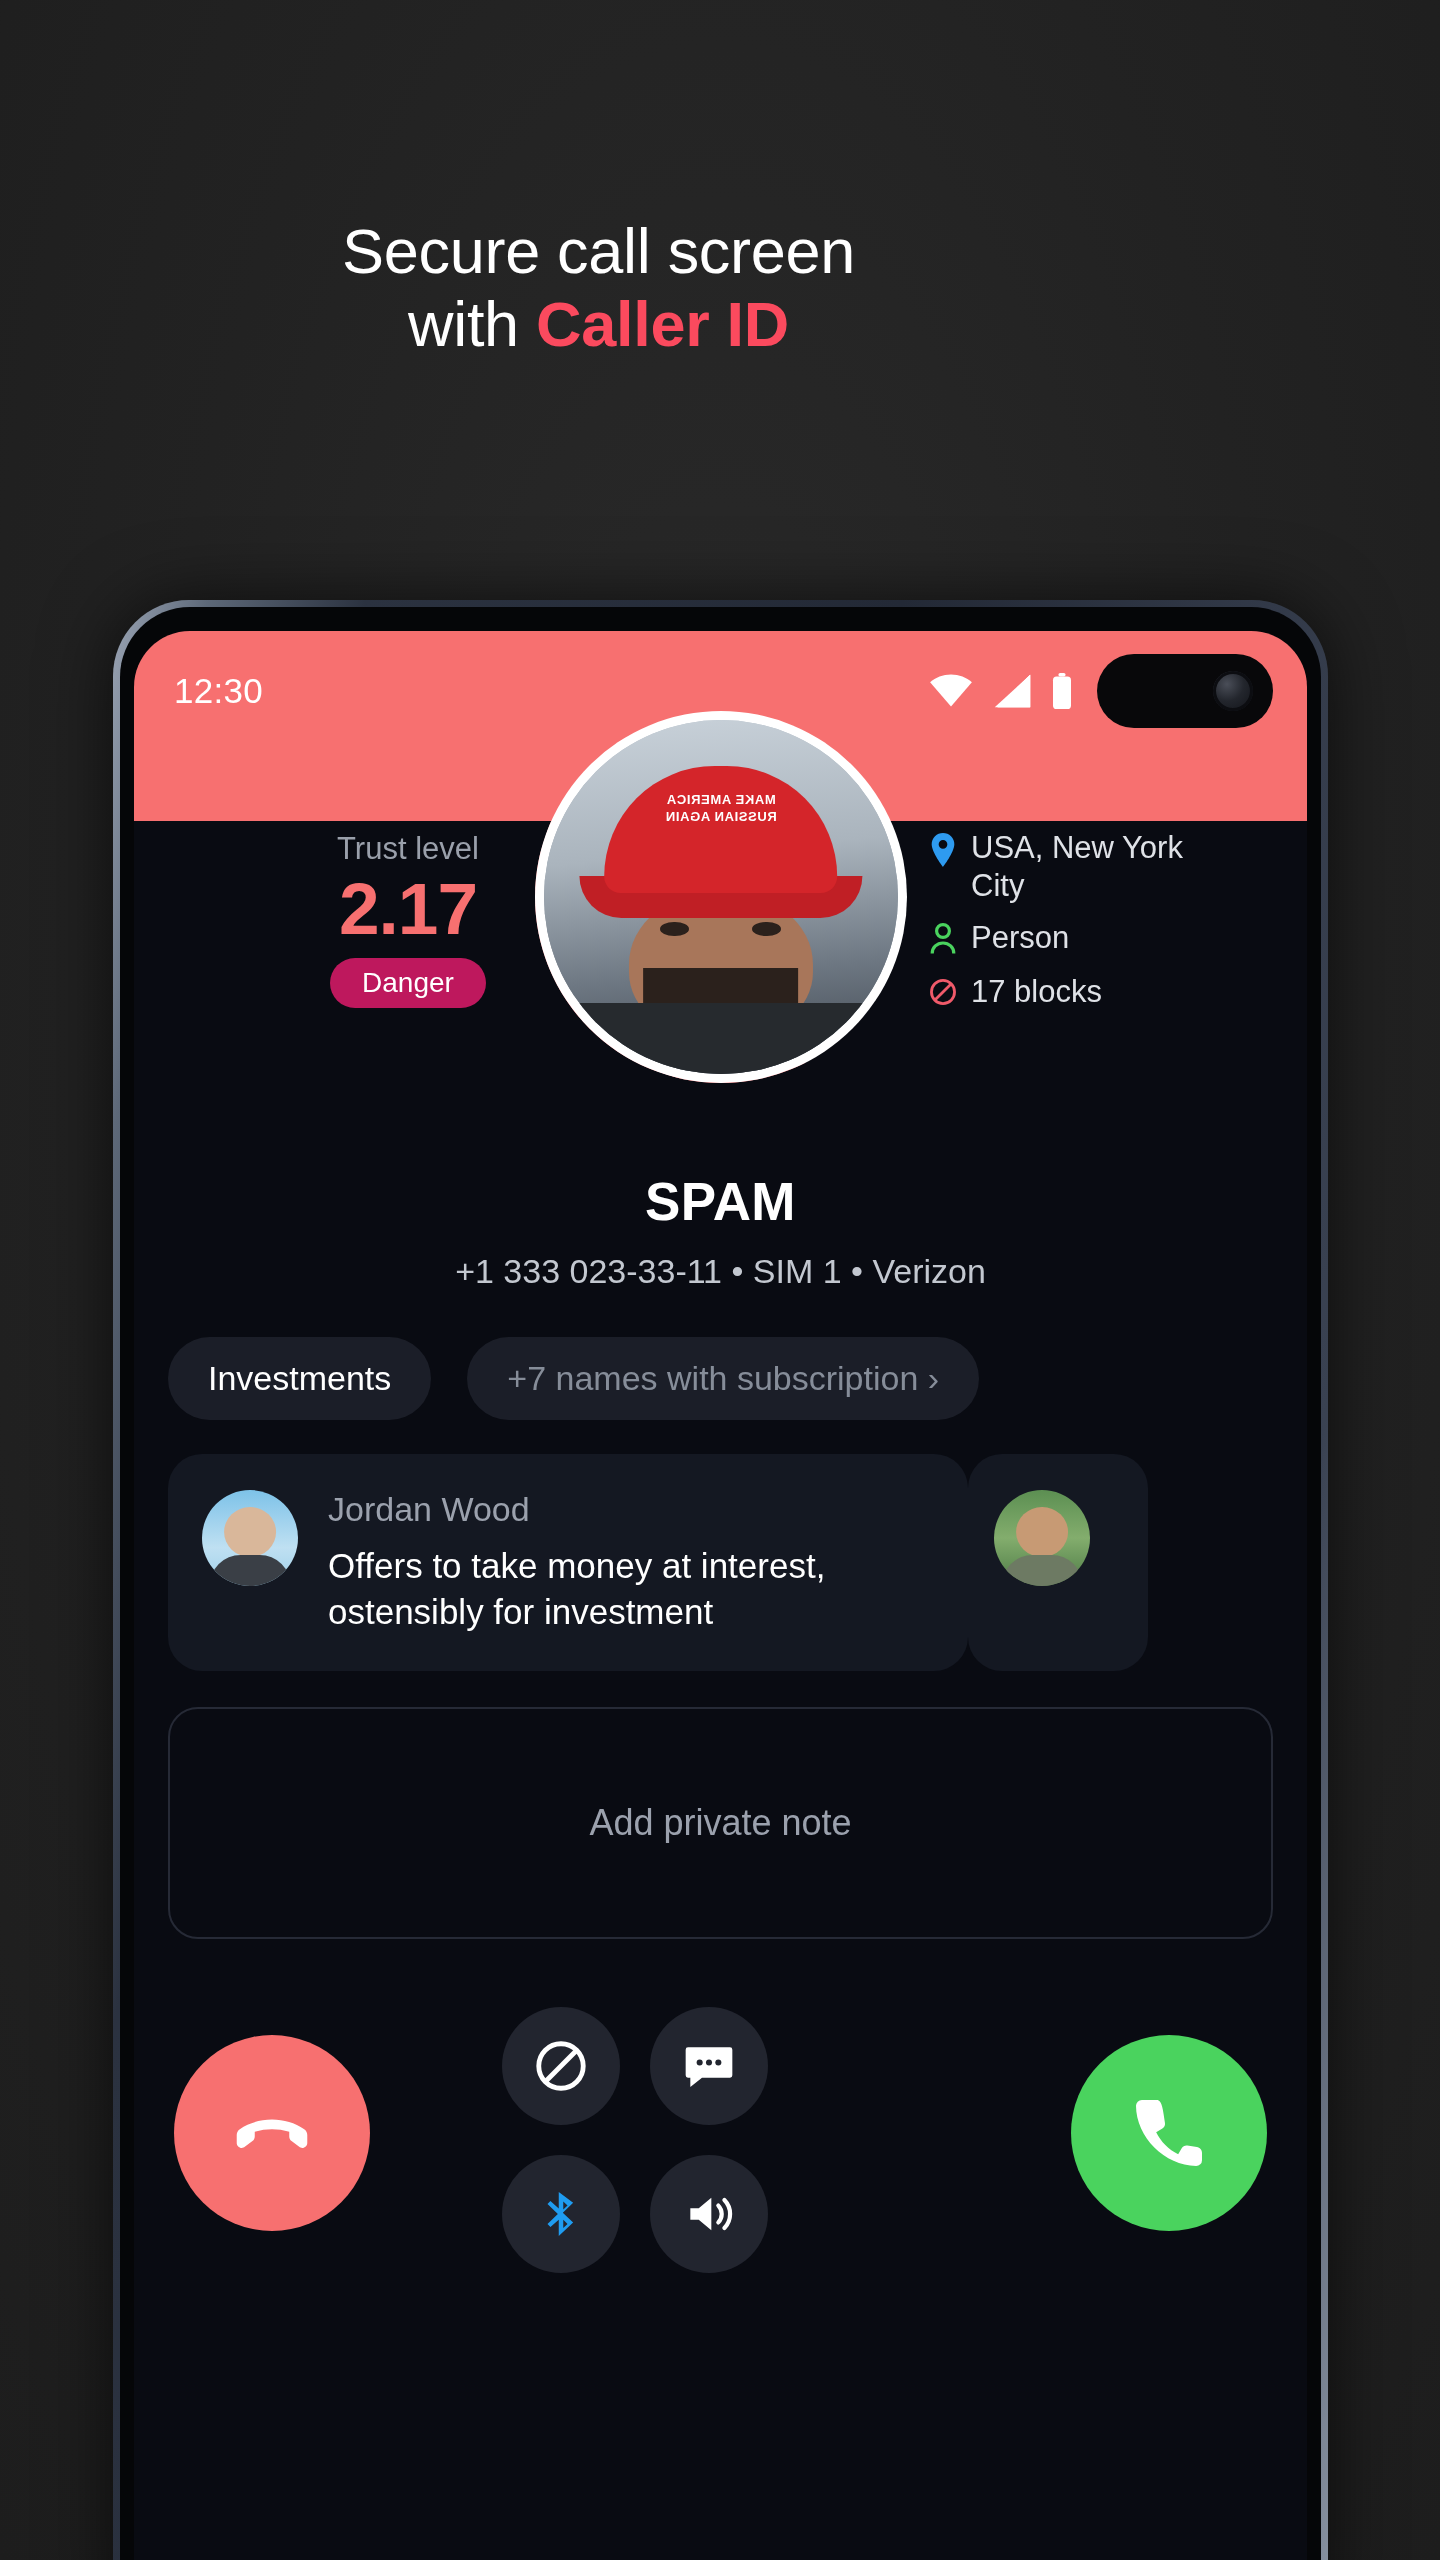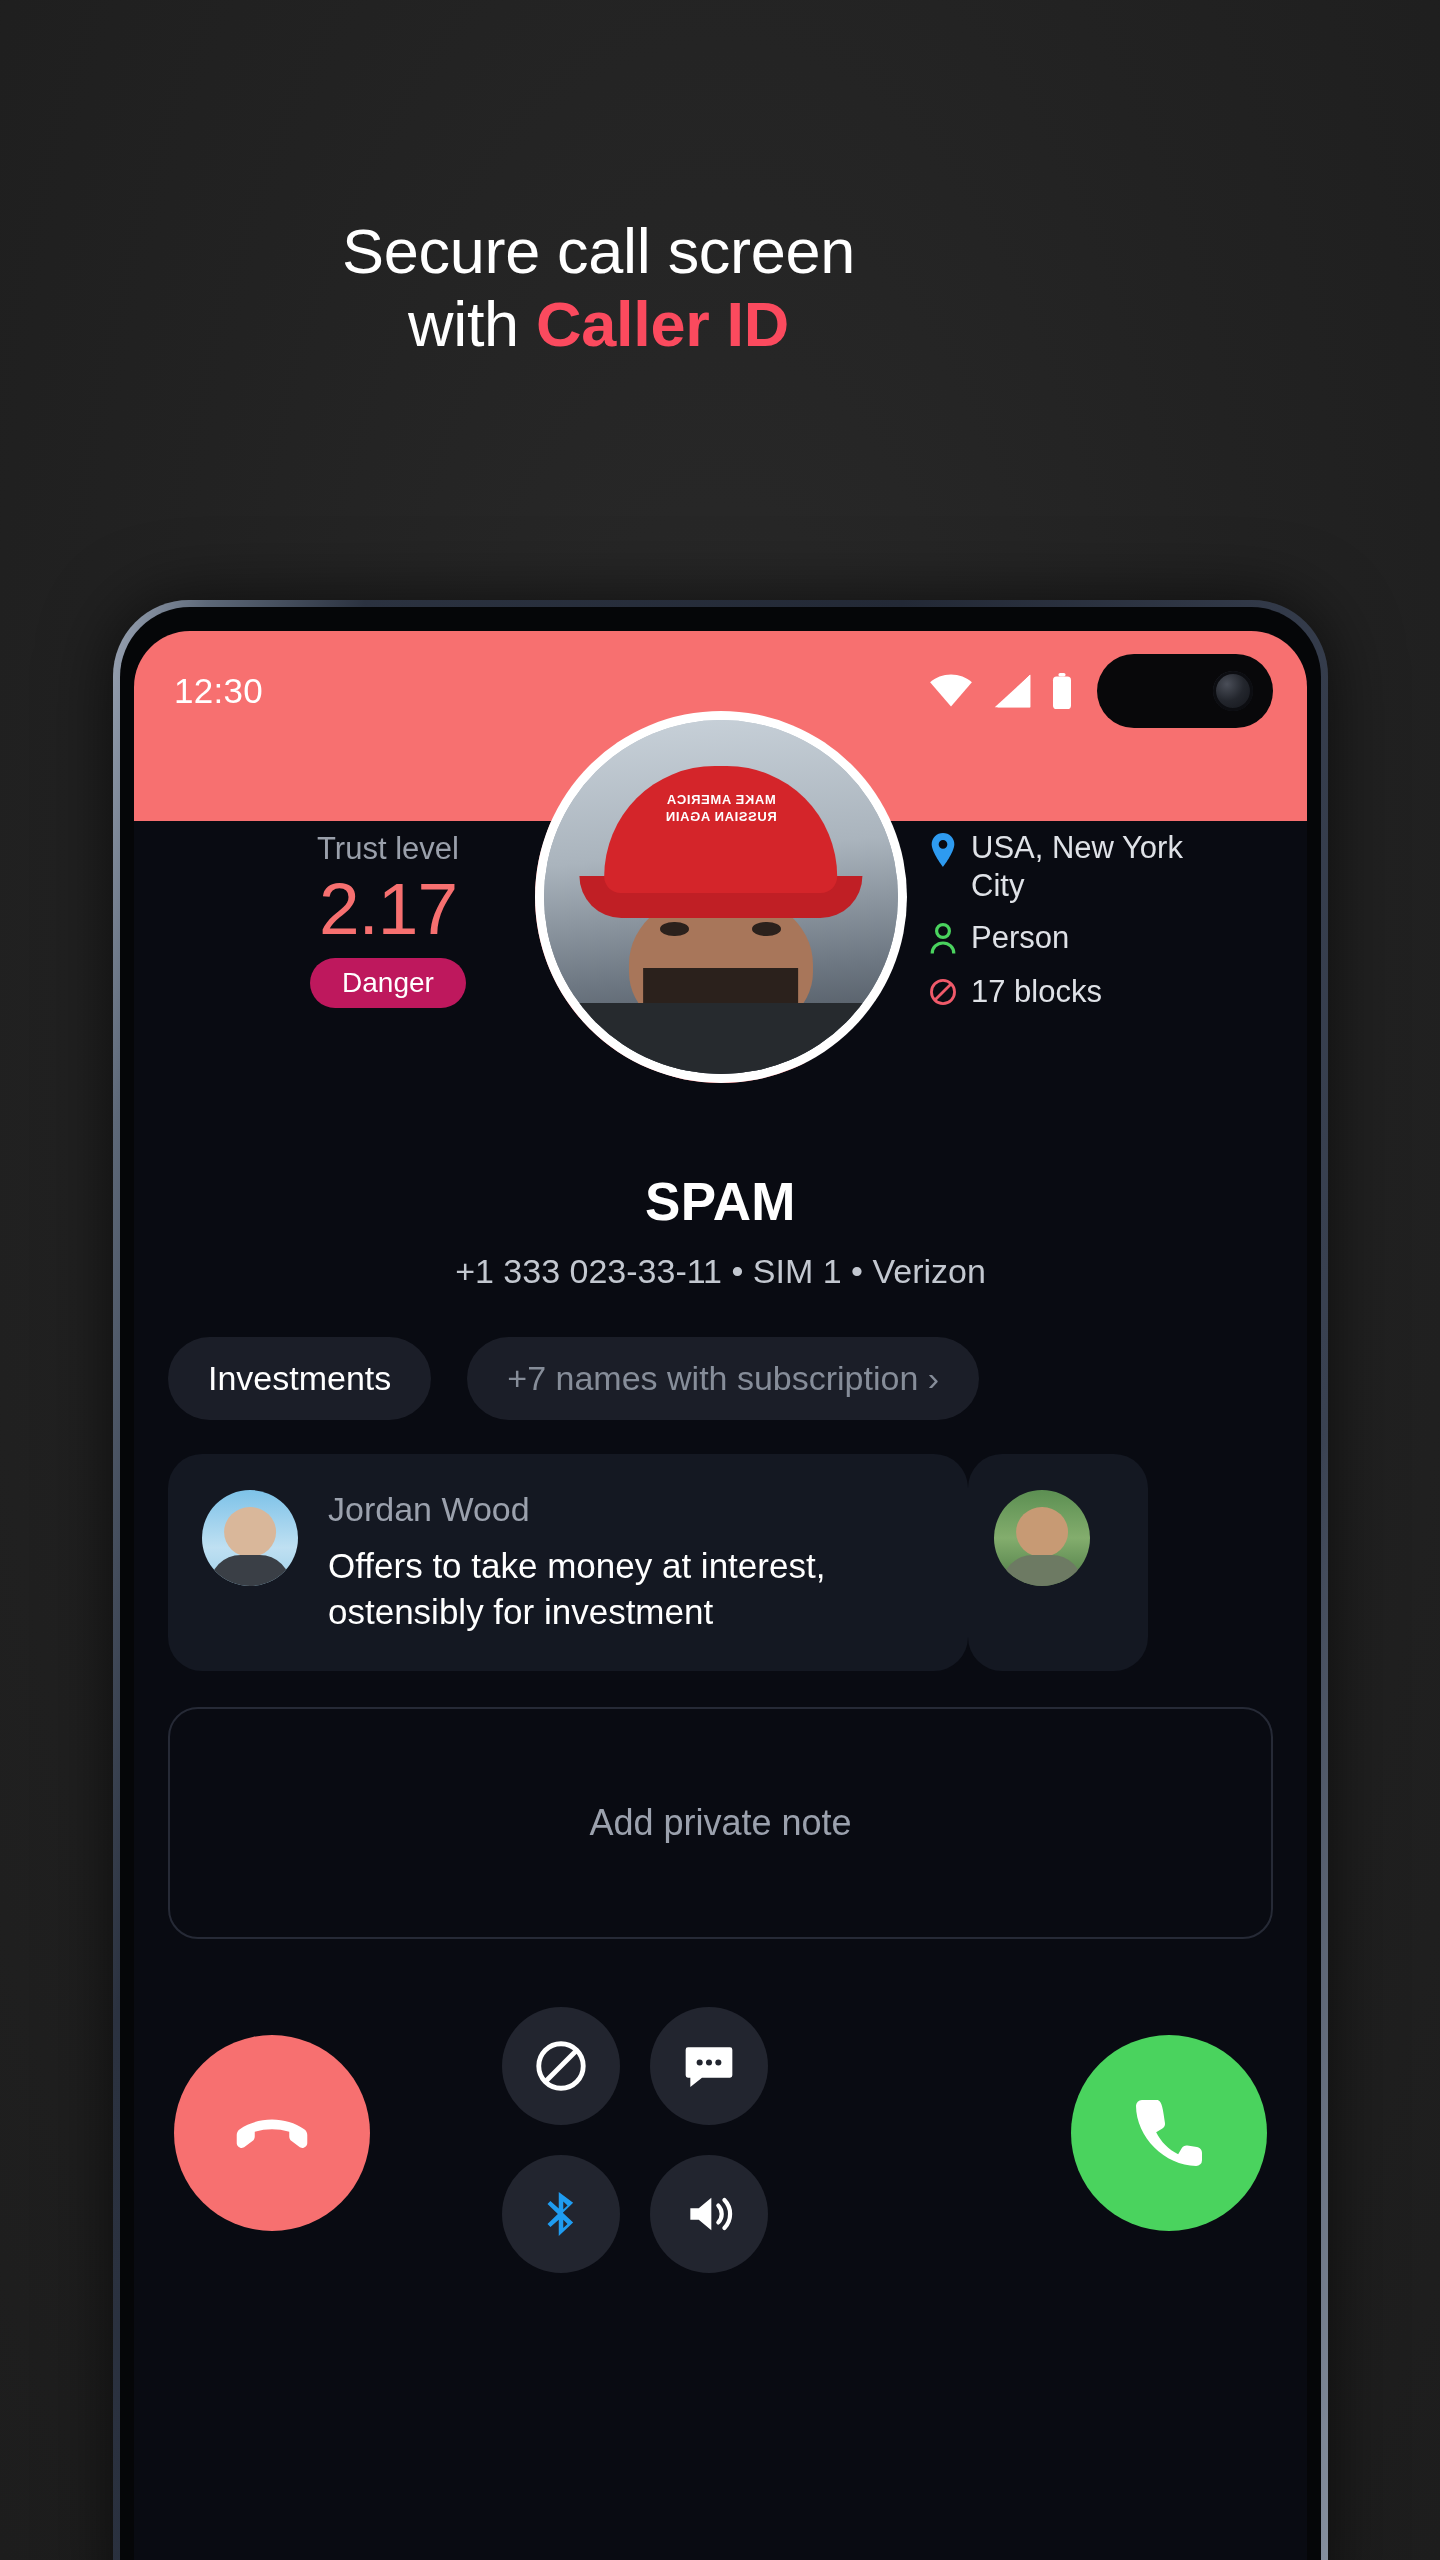"Trust level" .trust { left: 104px -> 124px }
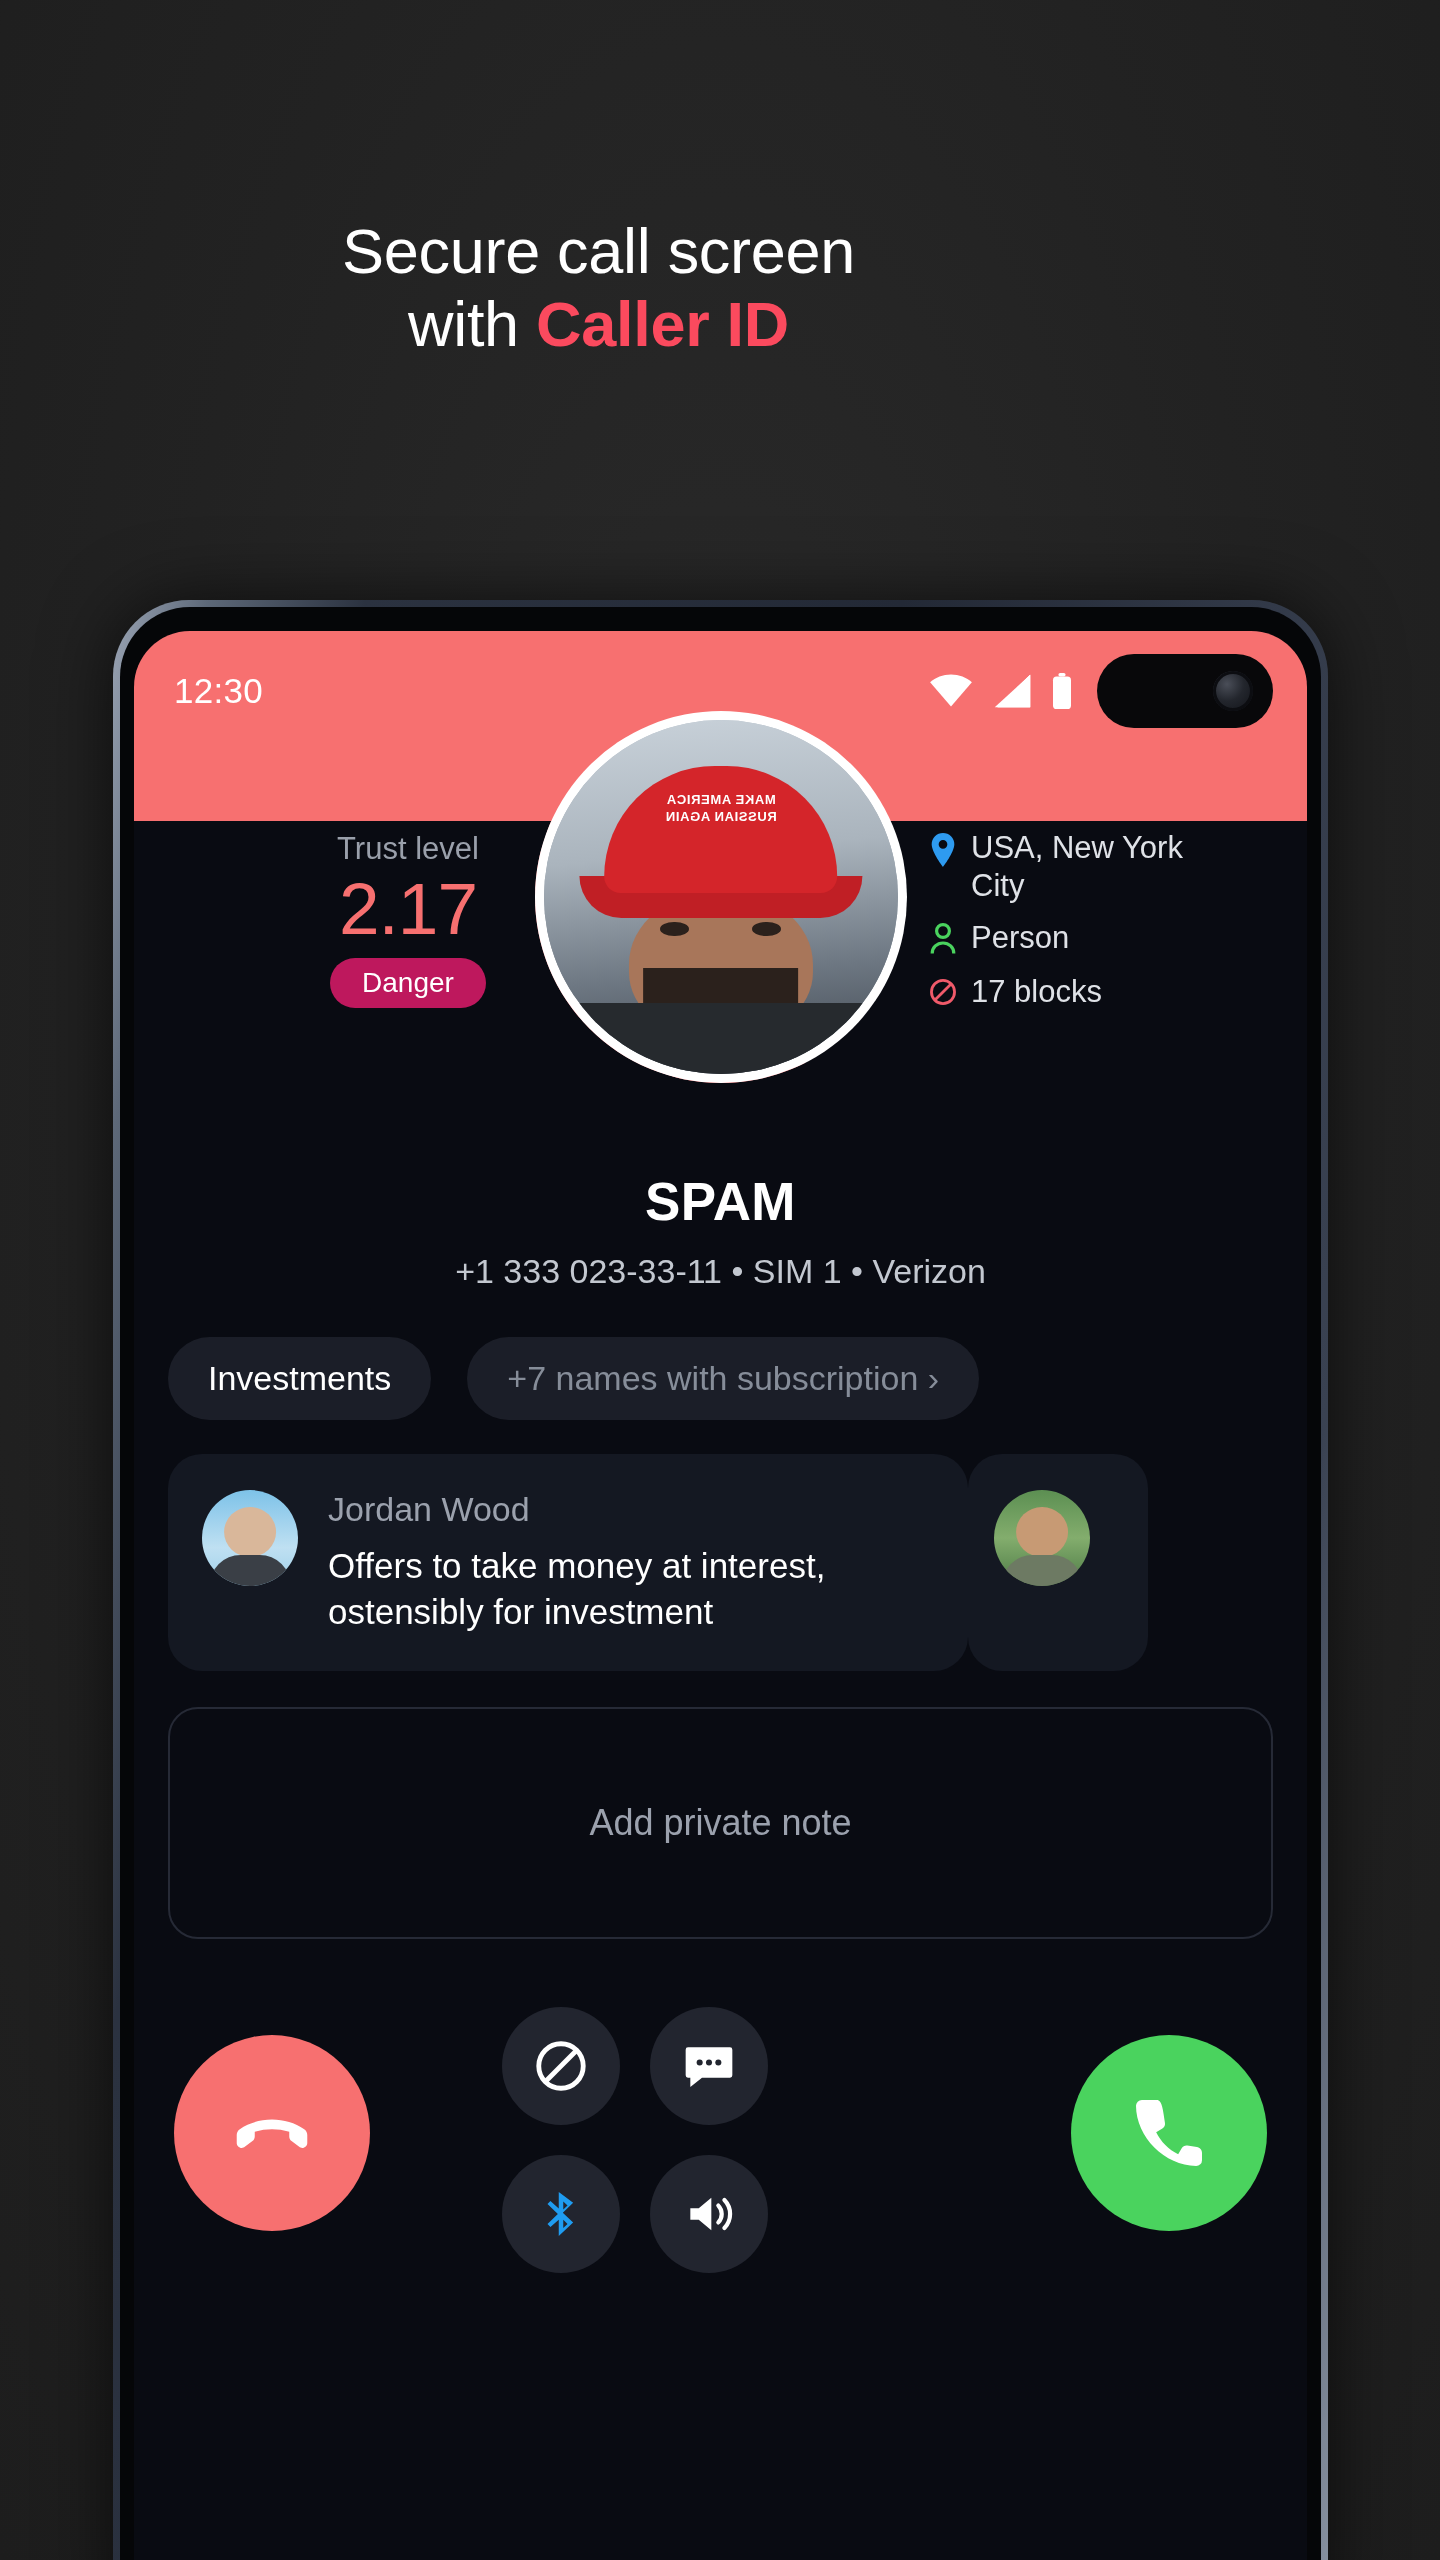"2.17" .trust-score { font-weight: 400 -> 700 }
